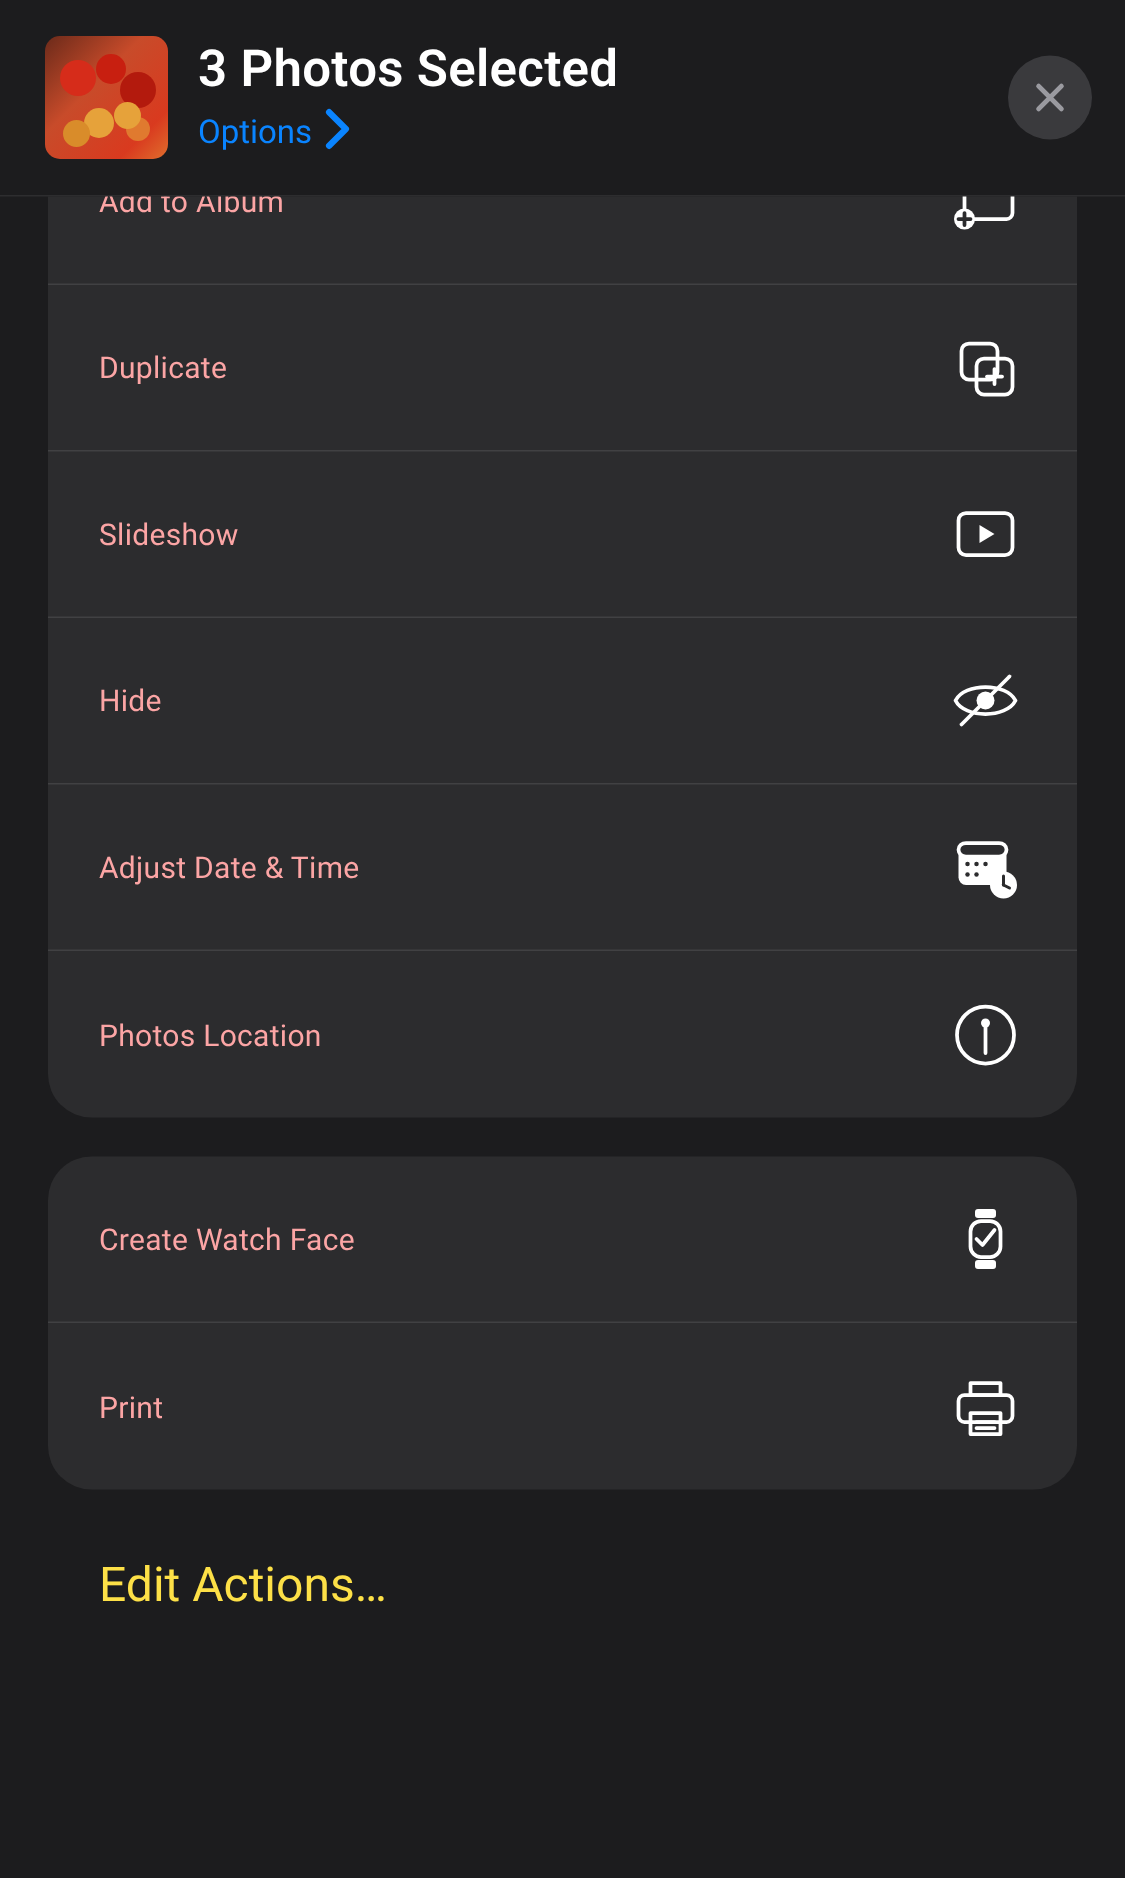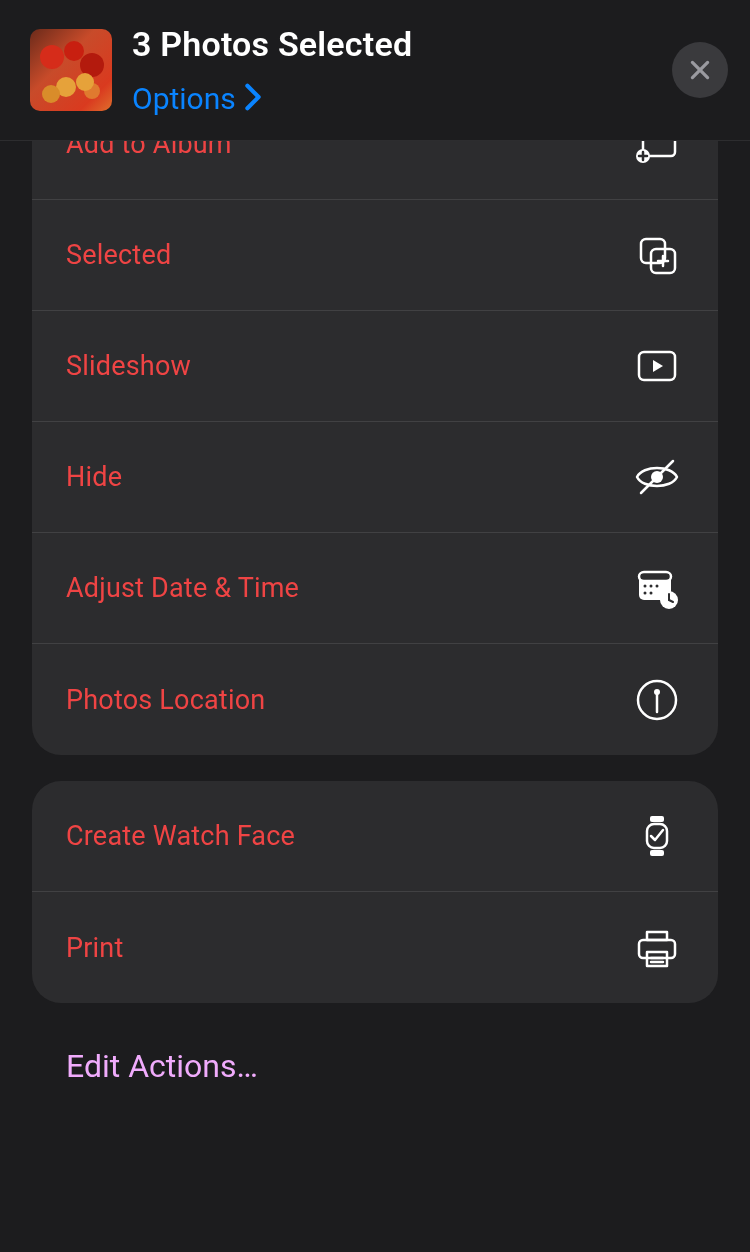"3 Photos Selected" .header-text { gap: 17px -> 6px }
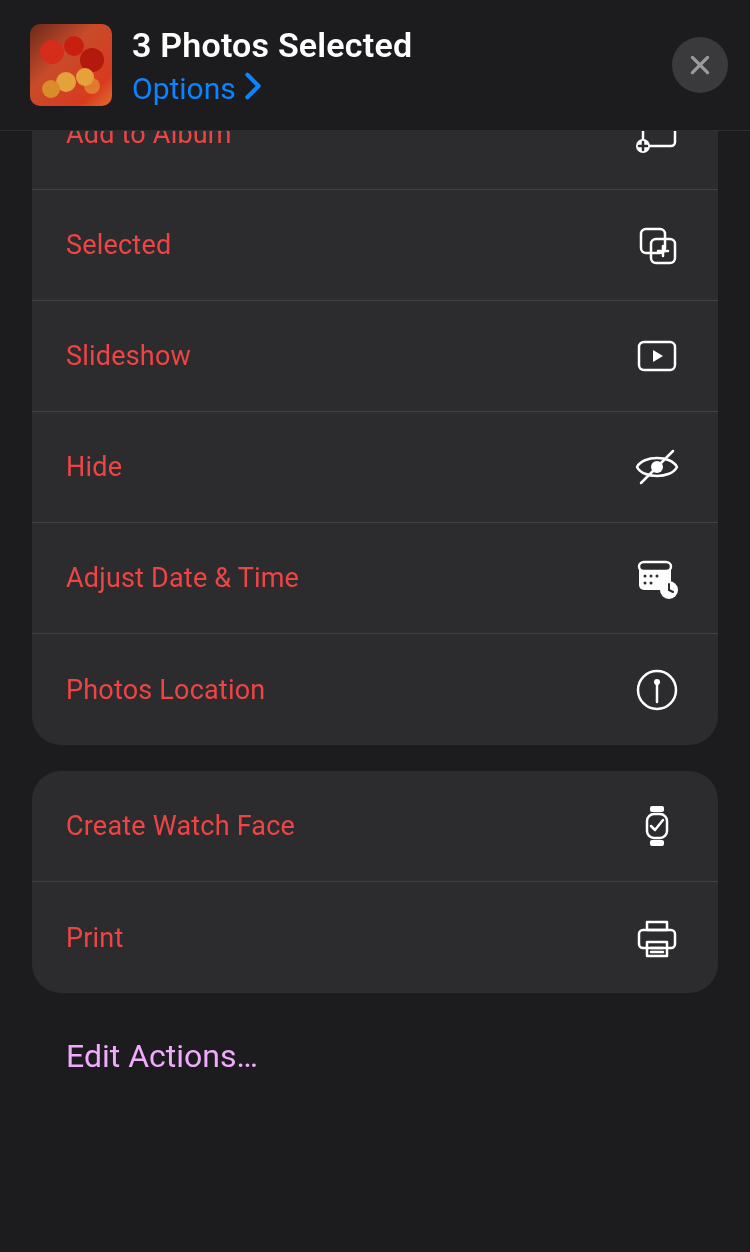"Options" .options-link { font-size: 30px -> 22px }
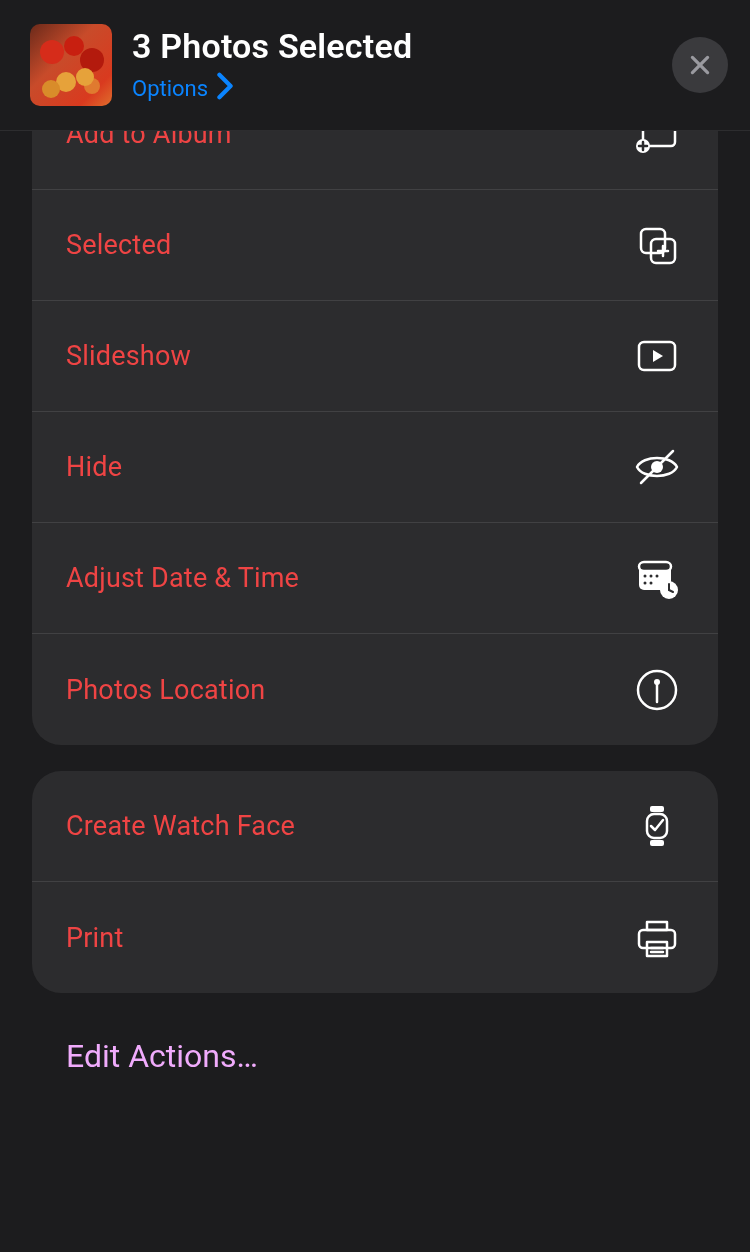"Add to Album" .row-label { color: #ef4444 -> #fca5a5; font-size: 27px -> 20px }
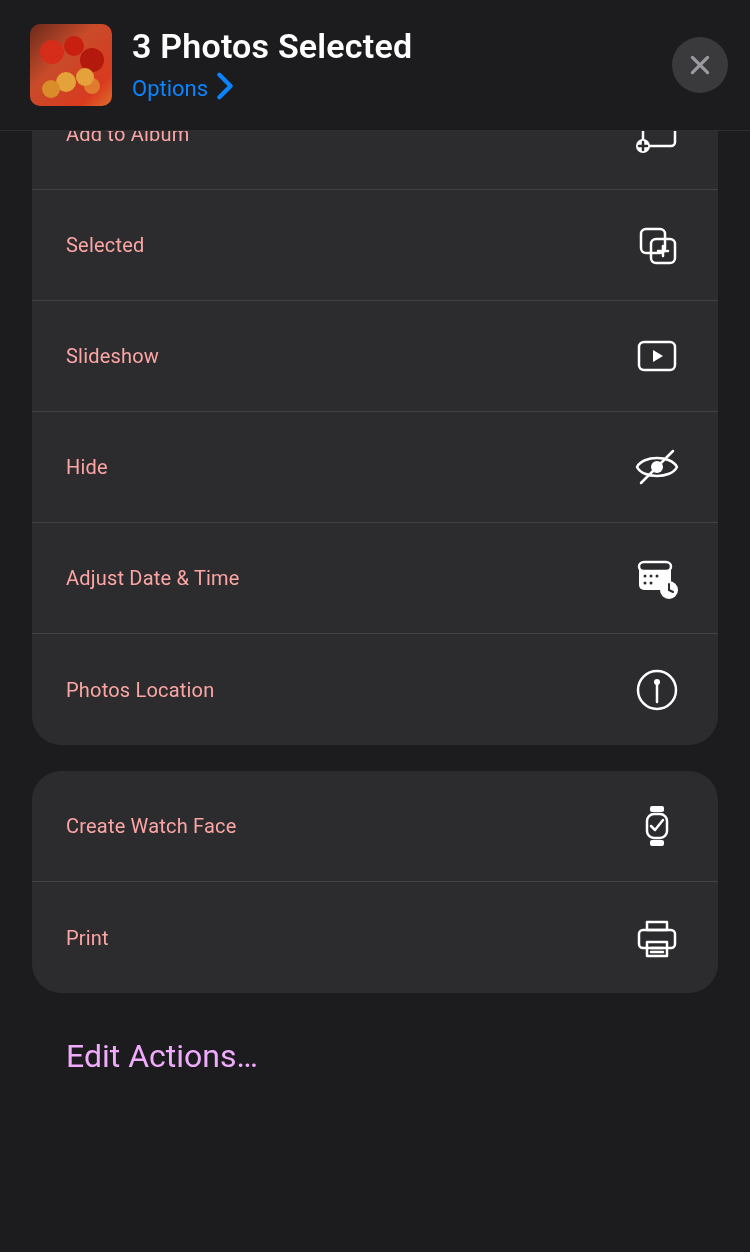"Selected" span.row-label { text: Selected -> Duplicate }
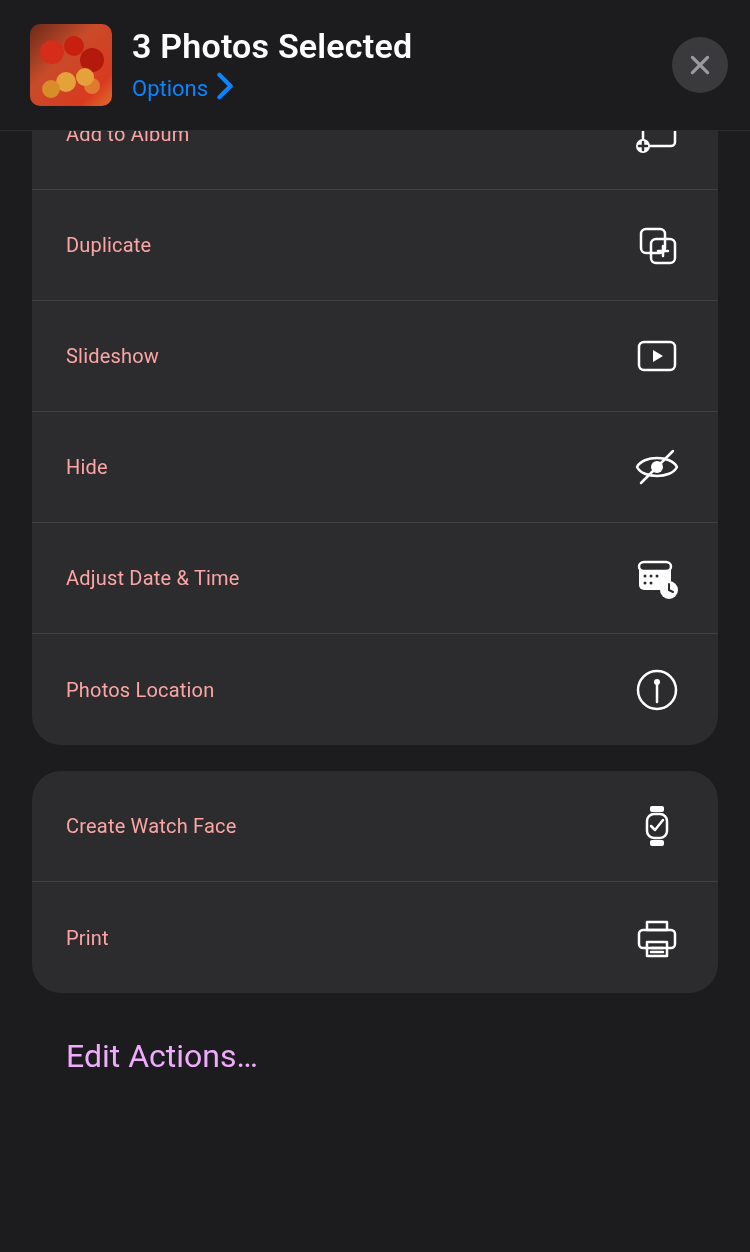"Edit Actions…" .edit-actions { color: #f0abfc -> #fde047 }
